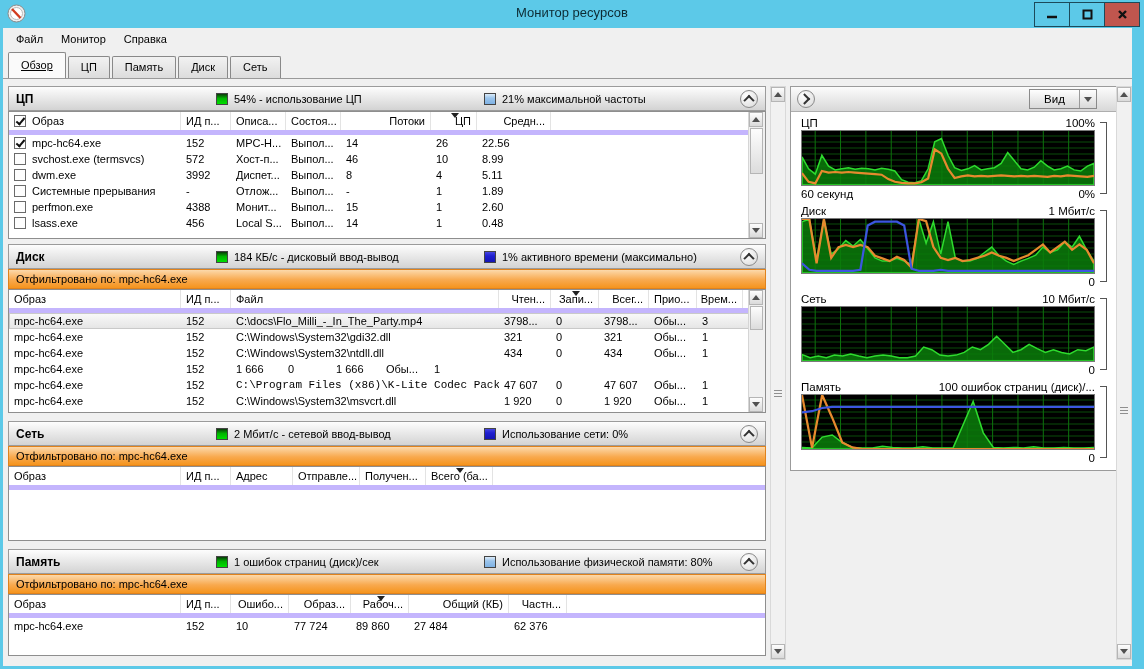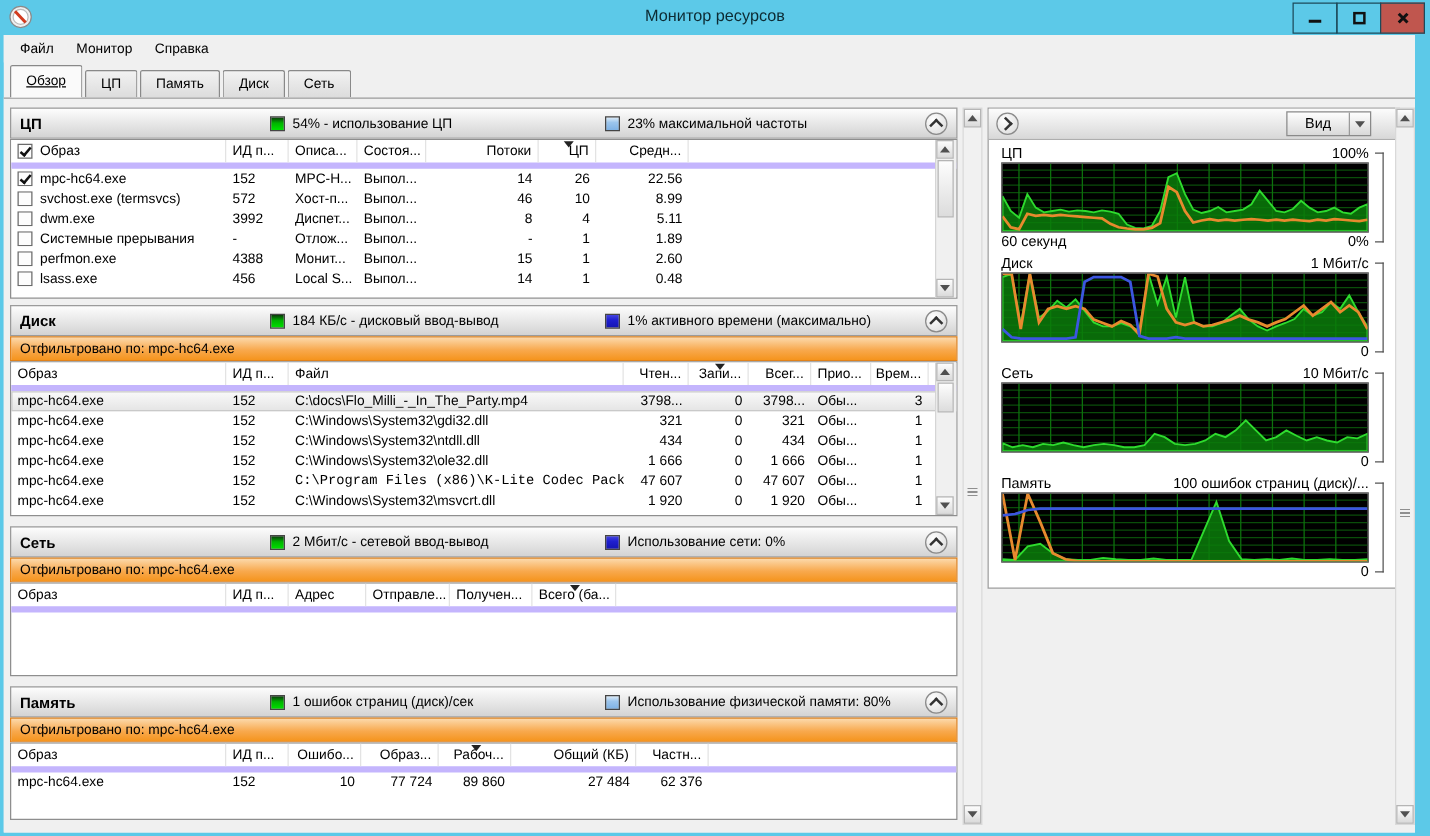"23% максимальной частоты" span.lbl { text: 23% -> 21% }
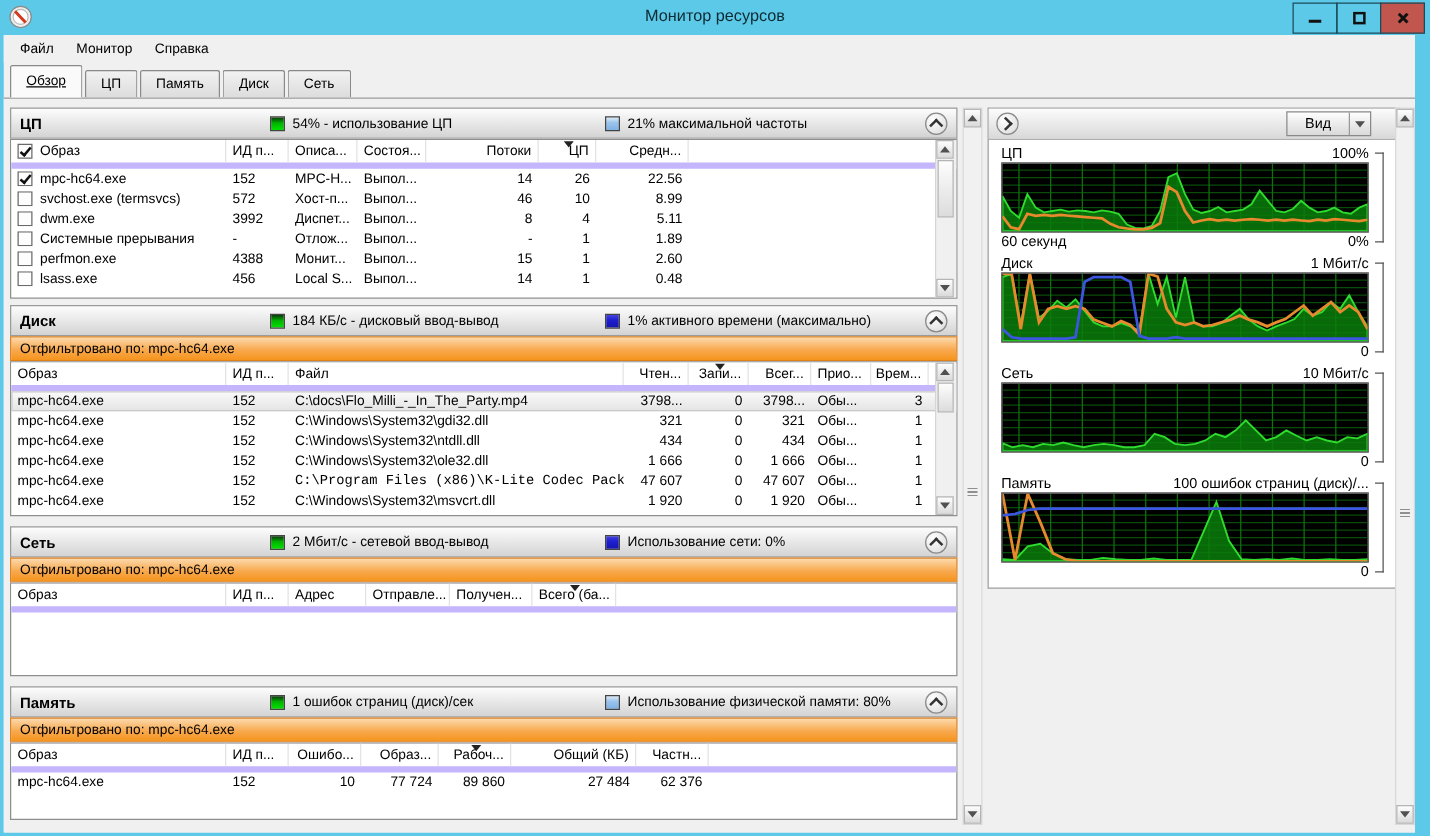"14" .td.r { text-align: right -> none }
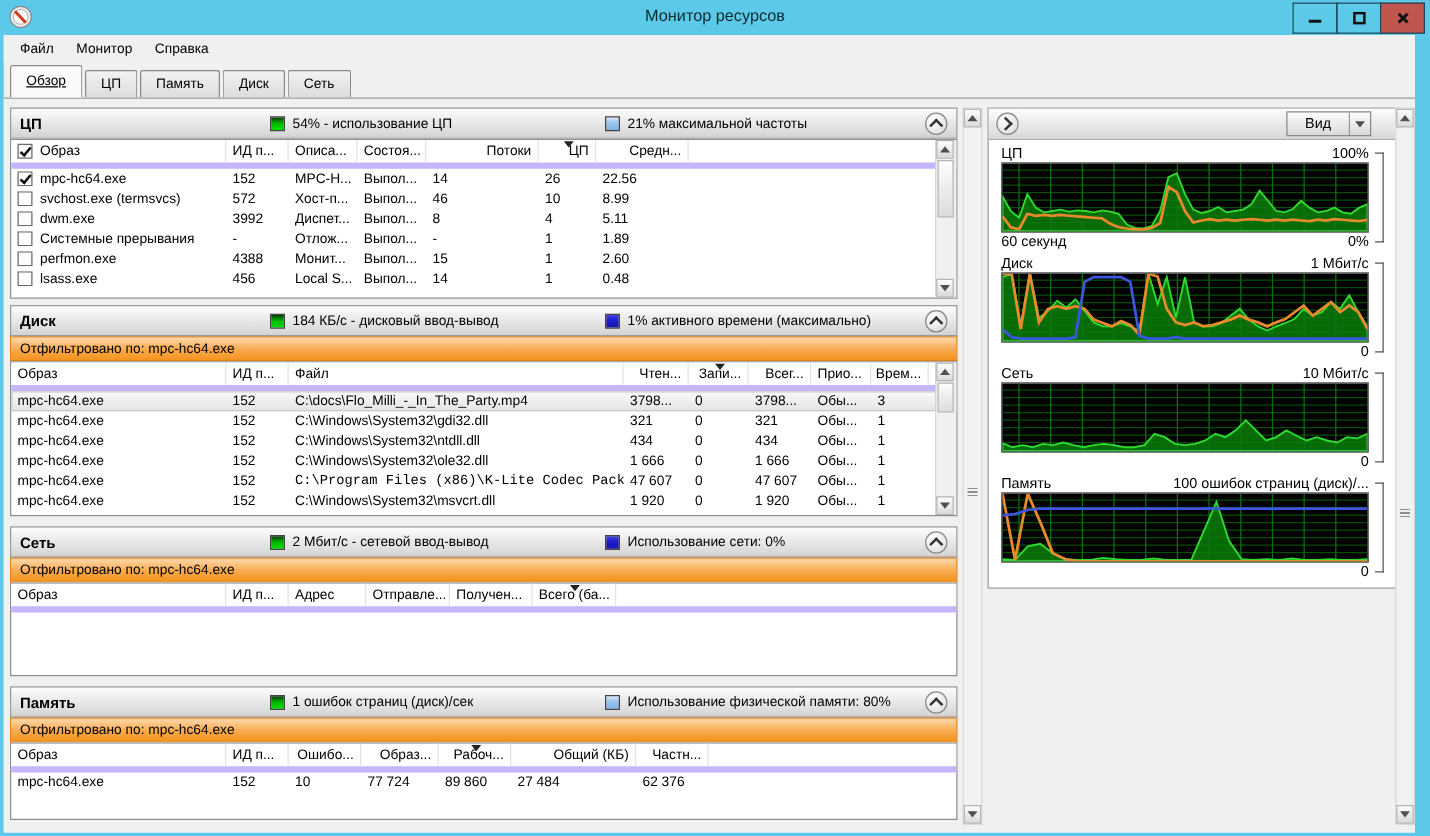"C:\Windows\System32\ole32.dll" div.td { html: <div><span>C:\Windows\System32\ole32.dll</span></div> -> none }
